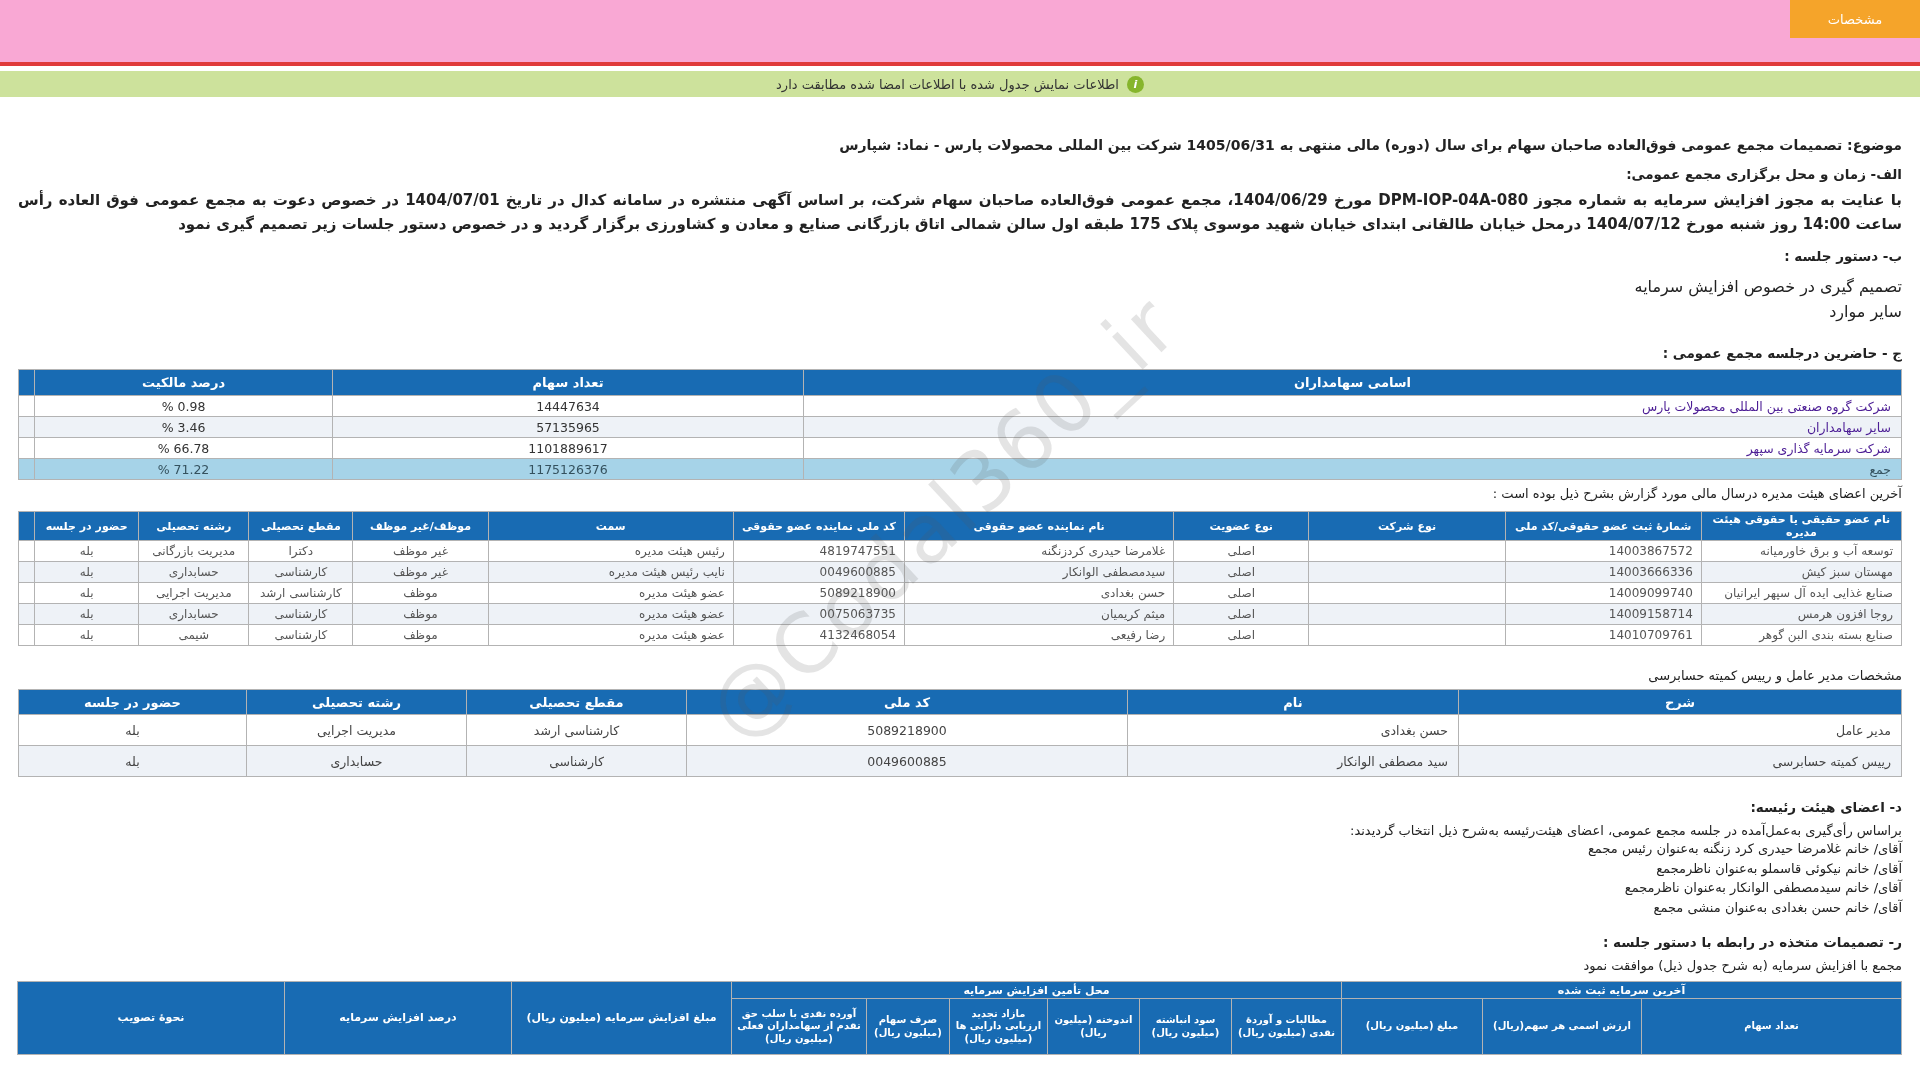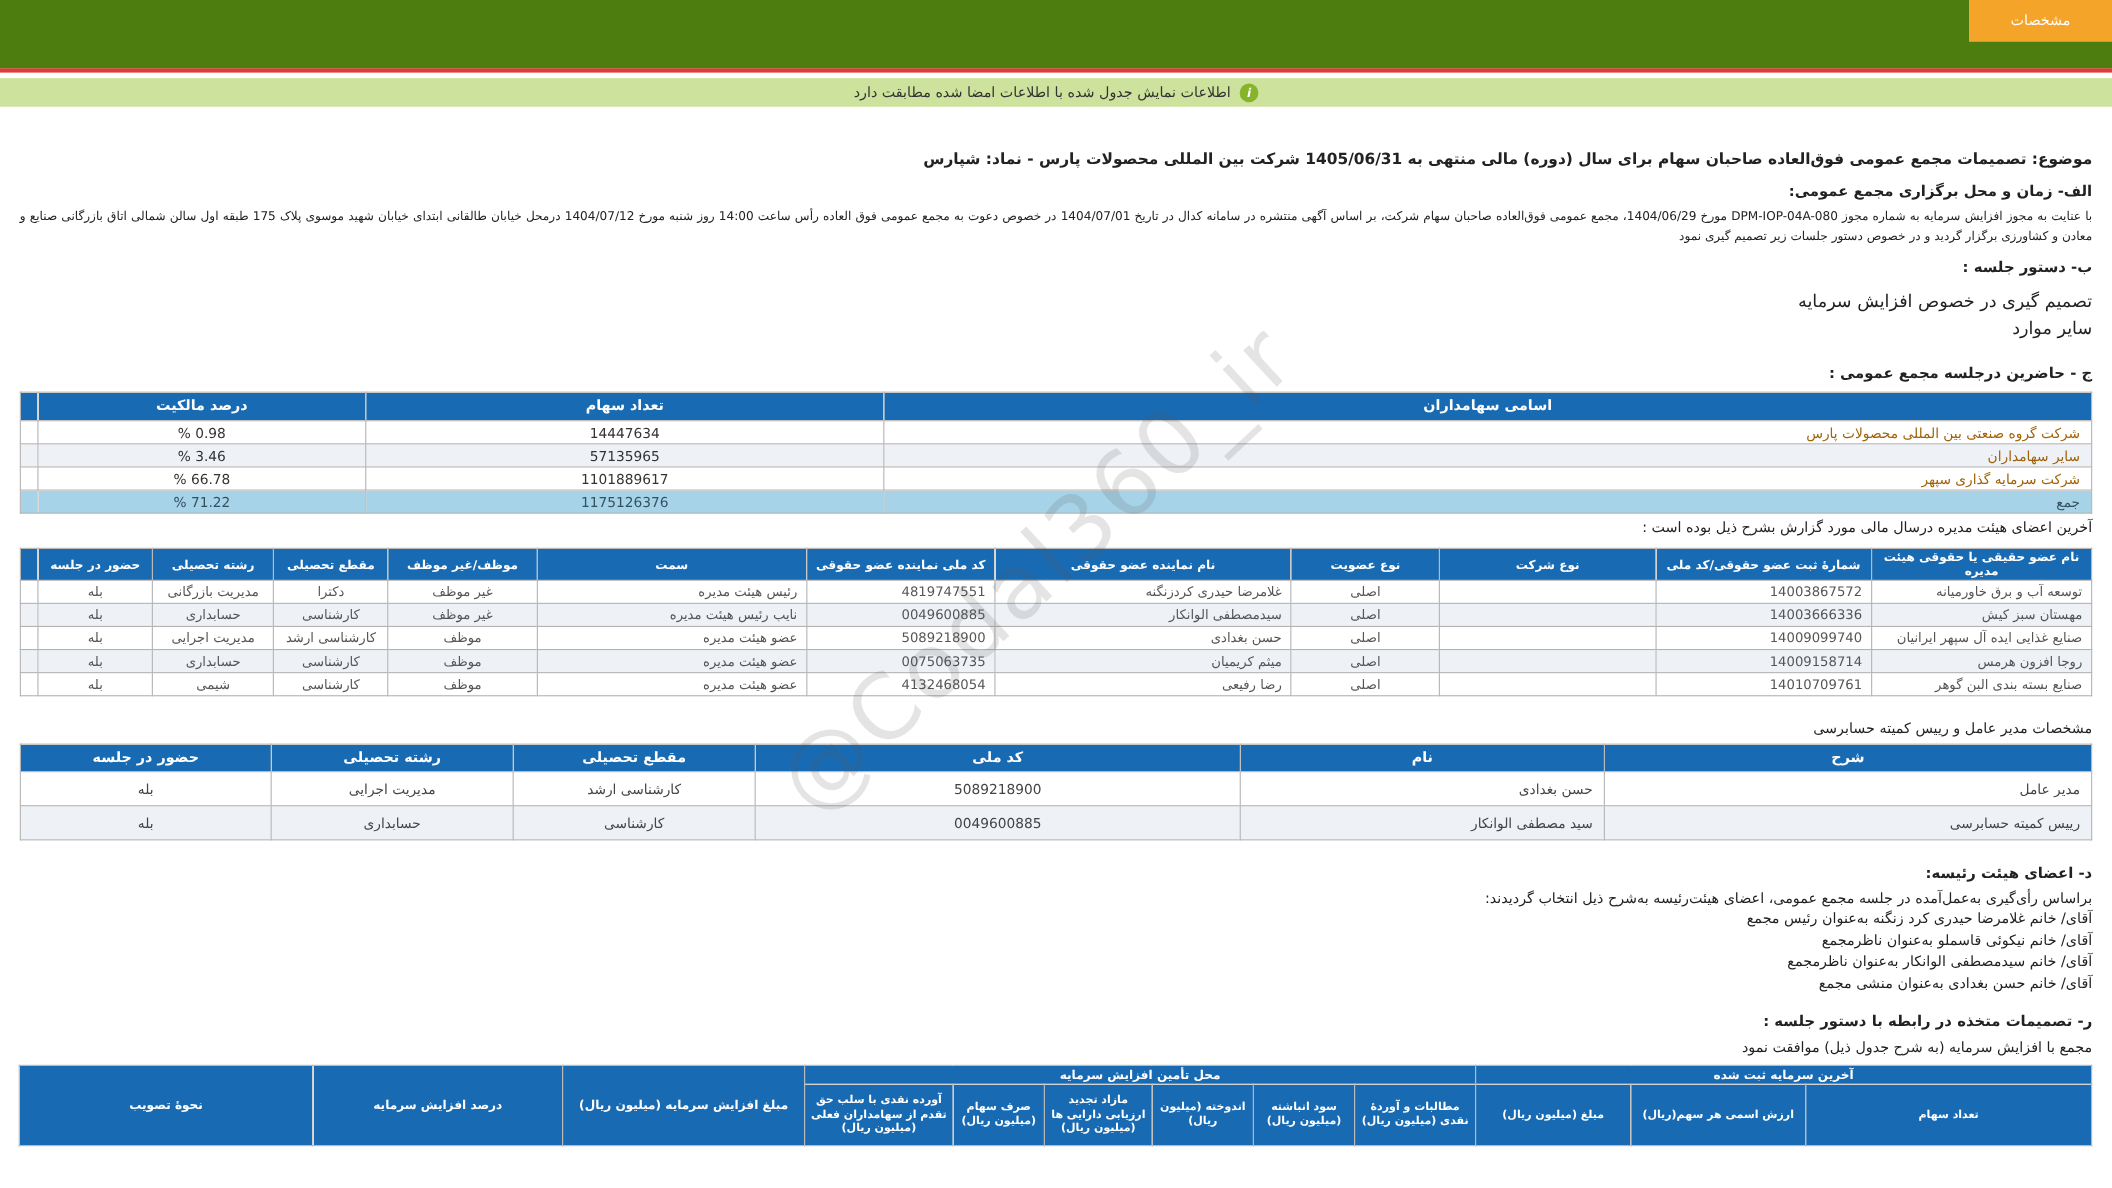"مشخصات" .topbar { background: #4d7c0f -> #f9a8d4 }
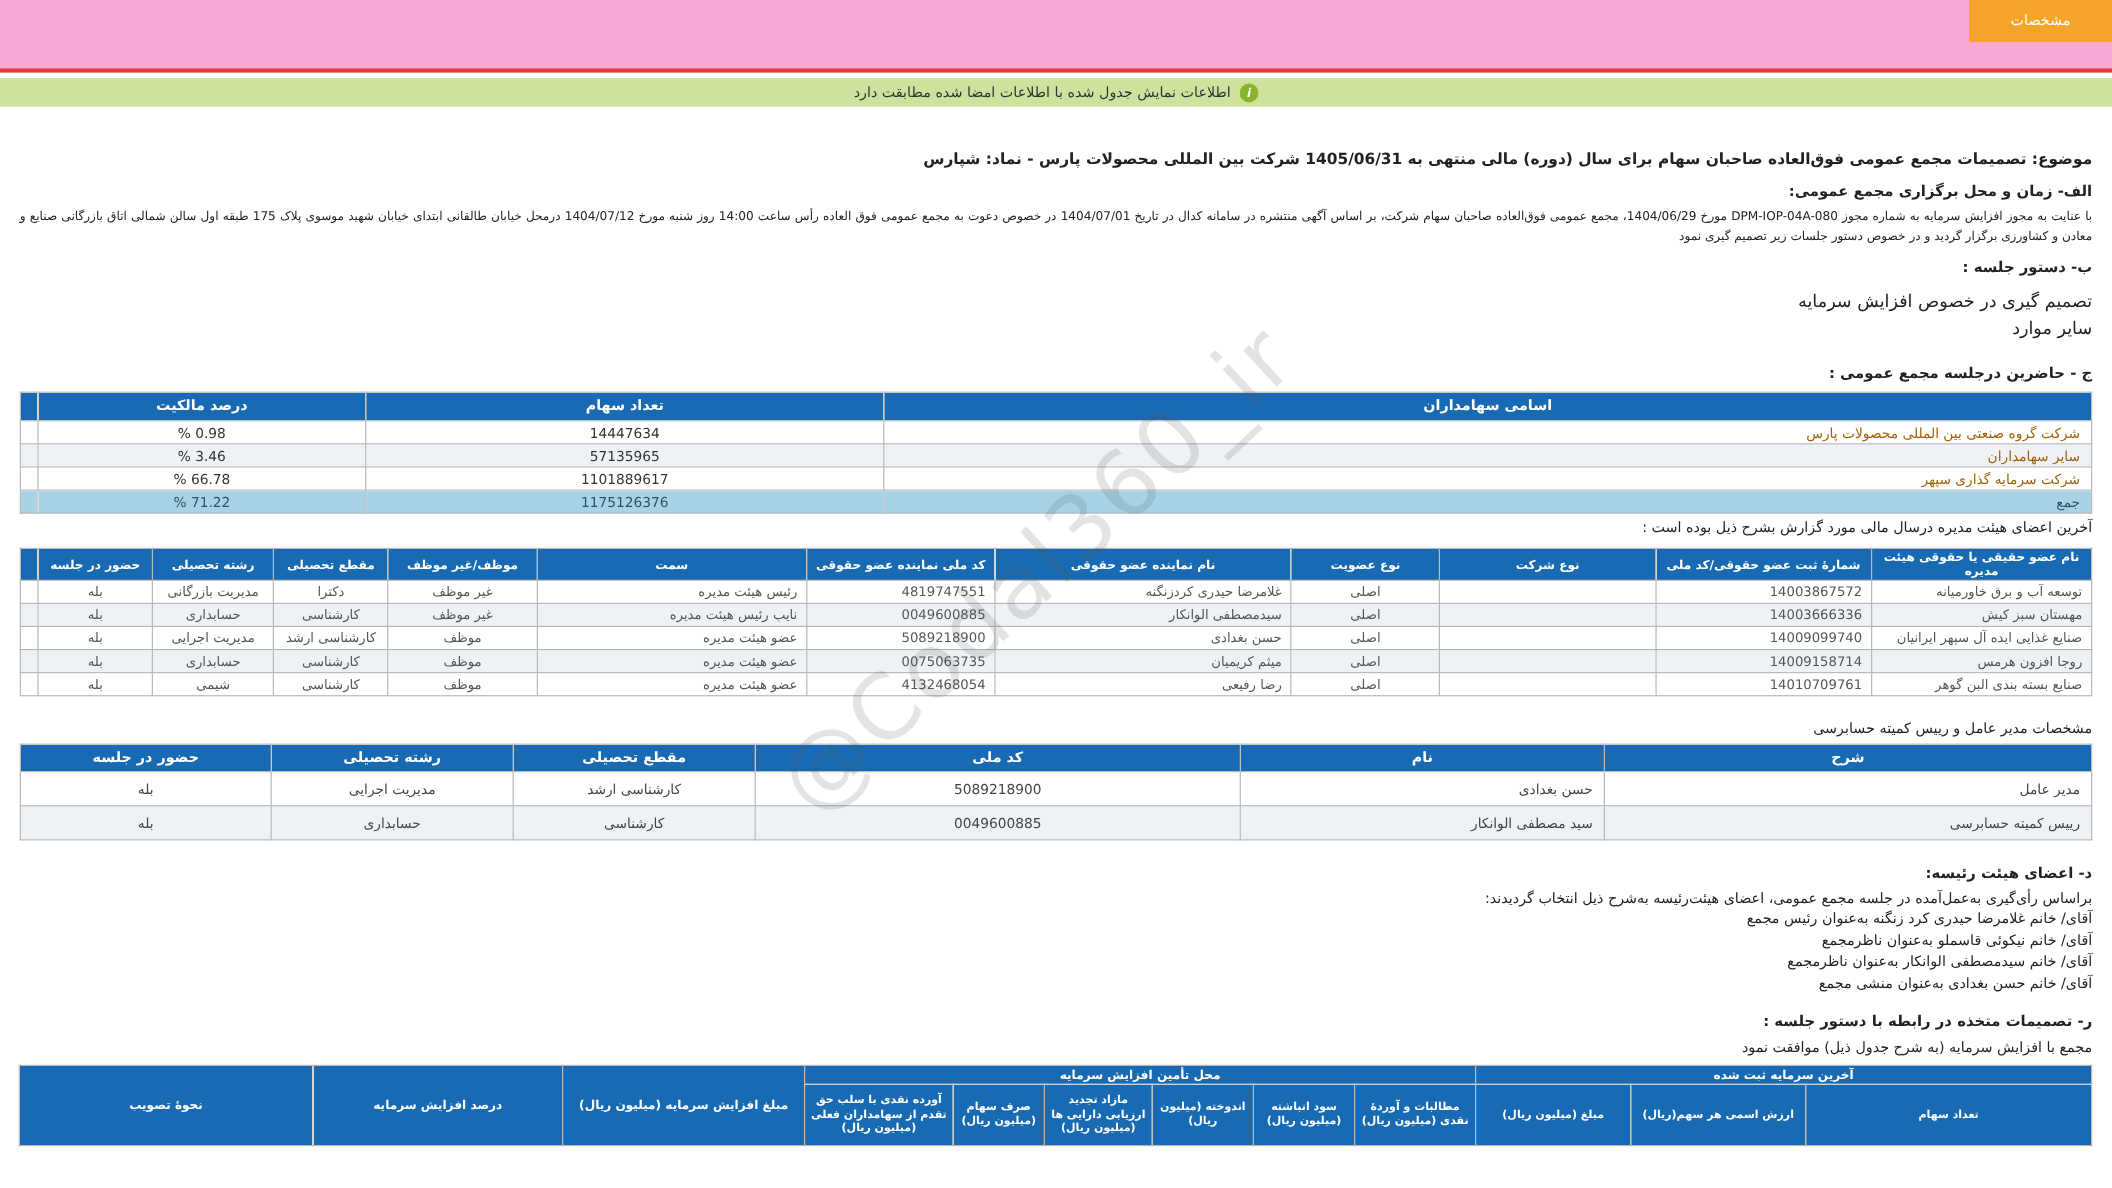"با عنایت به مجوز افزایش" .p-a { font-size: 11px -> 15px; font-weight: none -> bold }
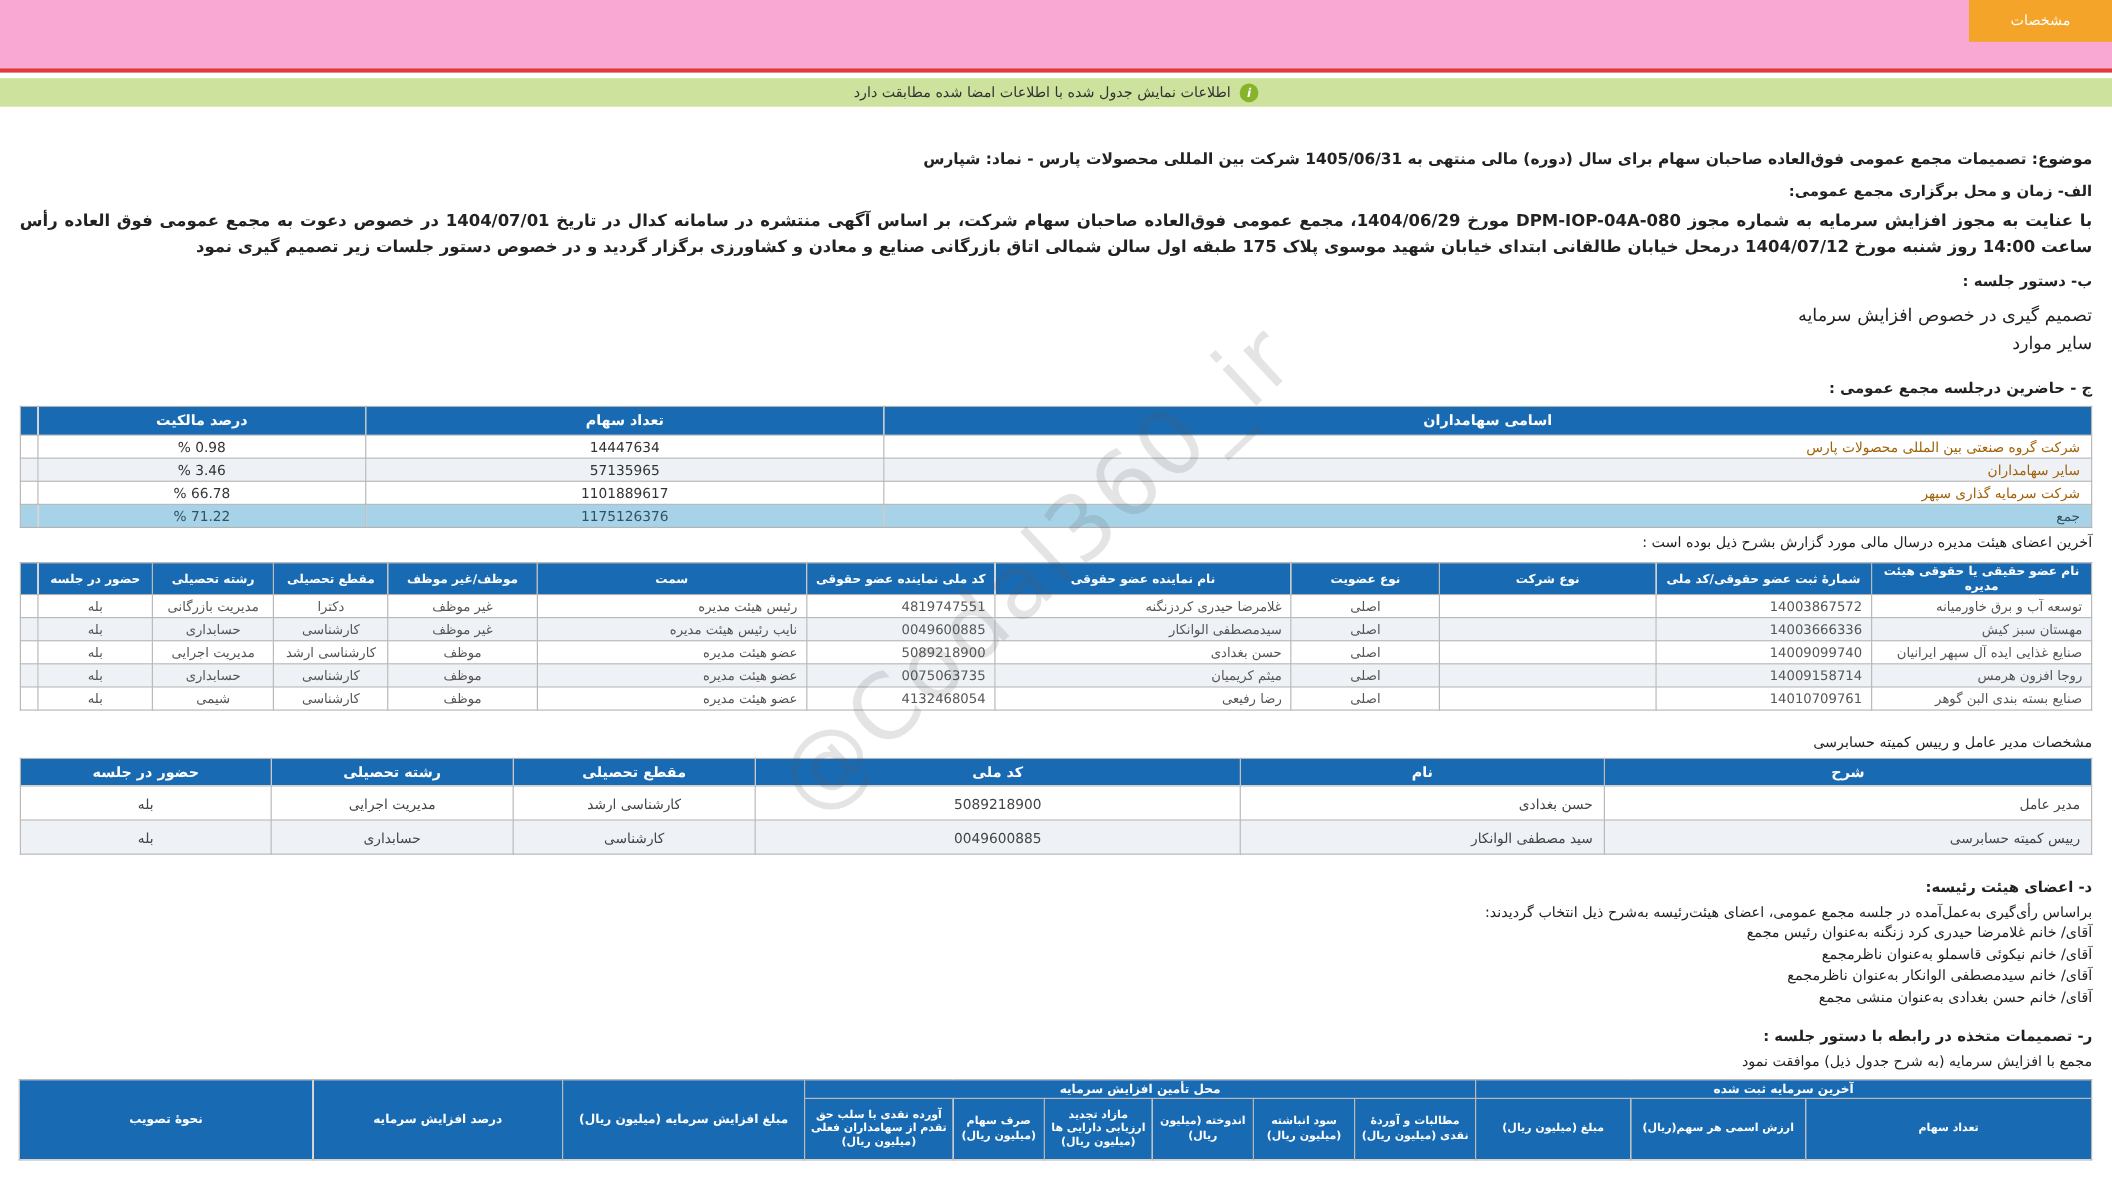"شرکت گروه صنعتی بین المللی" .t1 td.name { color: #a16207 -> #4c1d95 }
